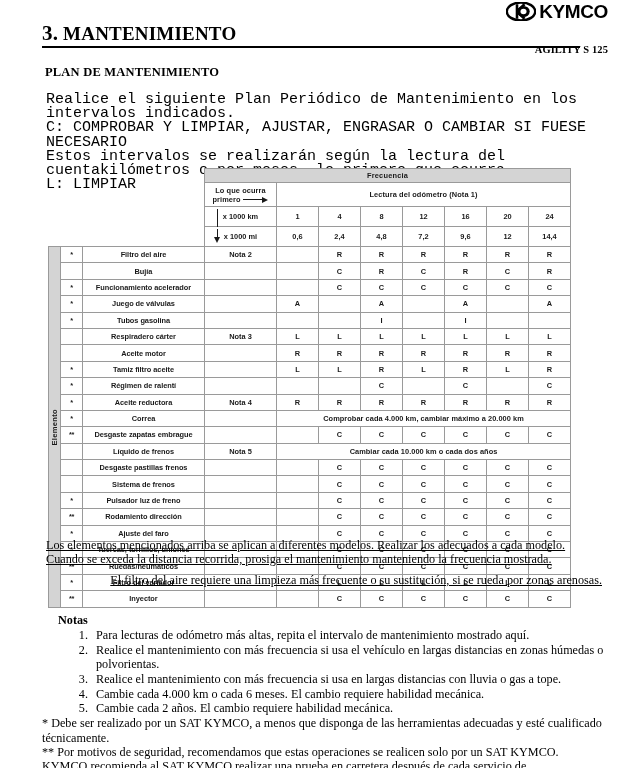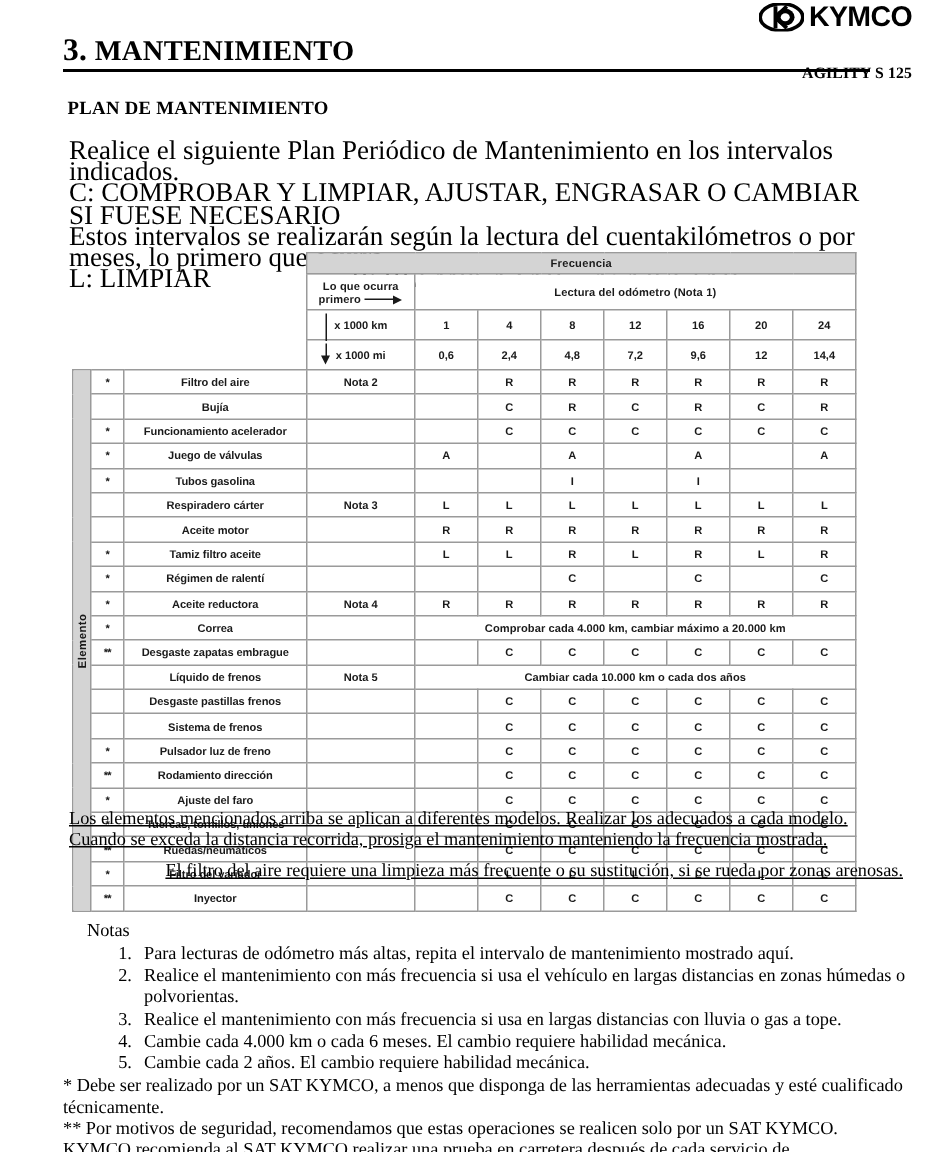"Realice el siguiente Plan Periódico" .intro { font-family: none -> Liberation Mono, monospace; font-size: 18px -> 15px }
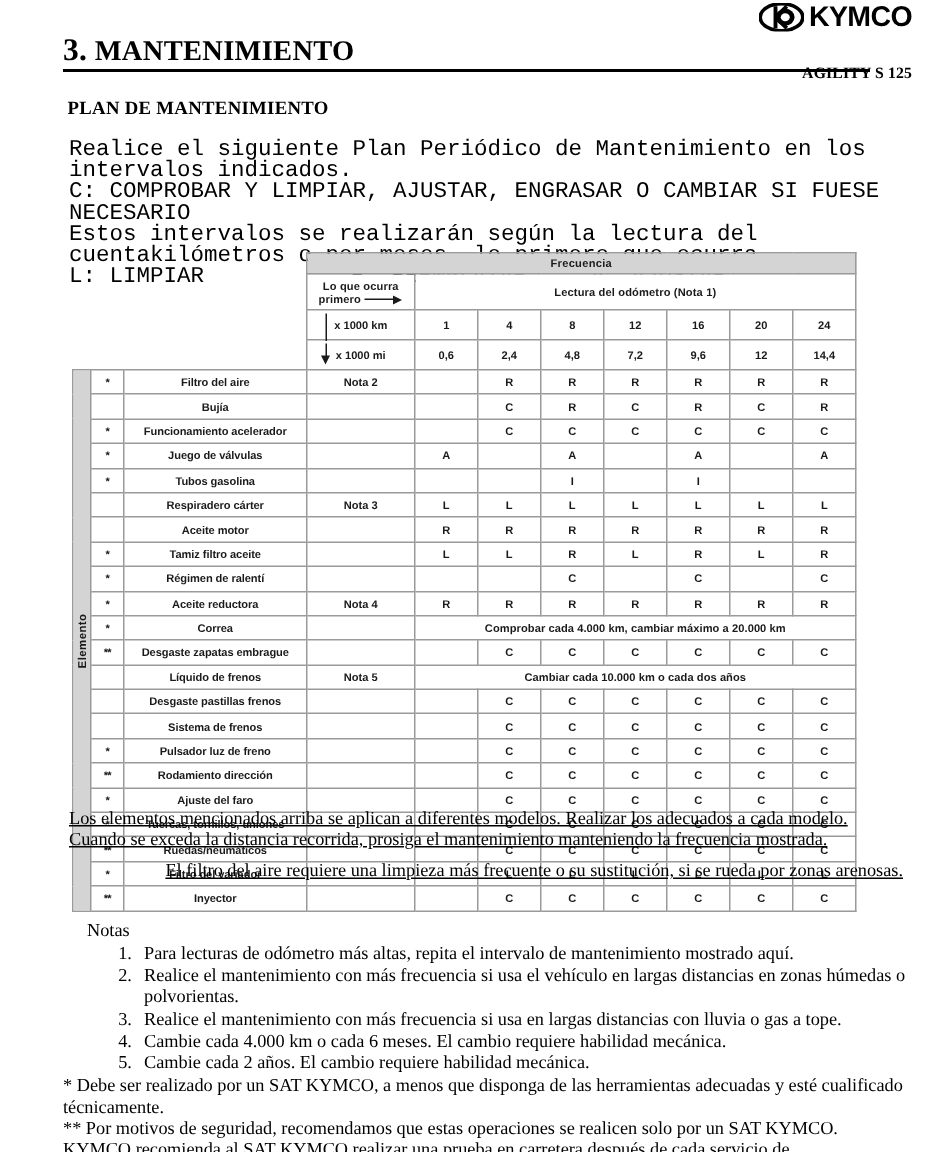"Notas" .notes-title { font-weight: normal -> bold }
